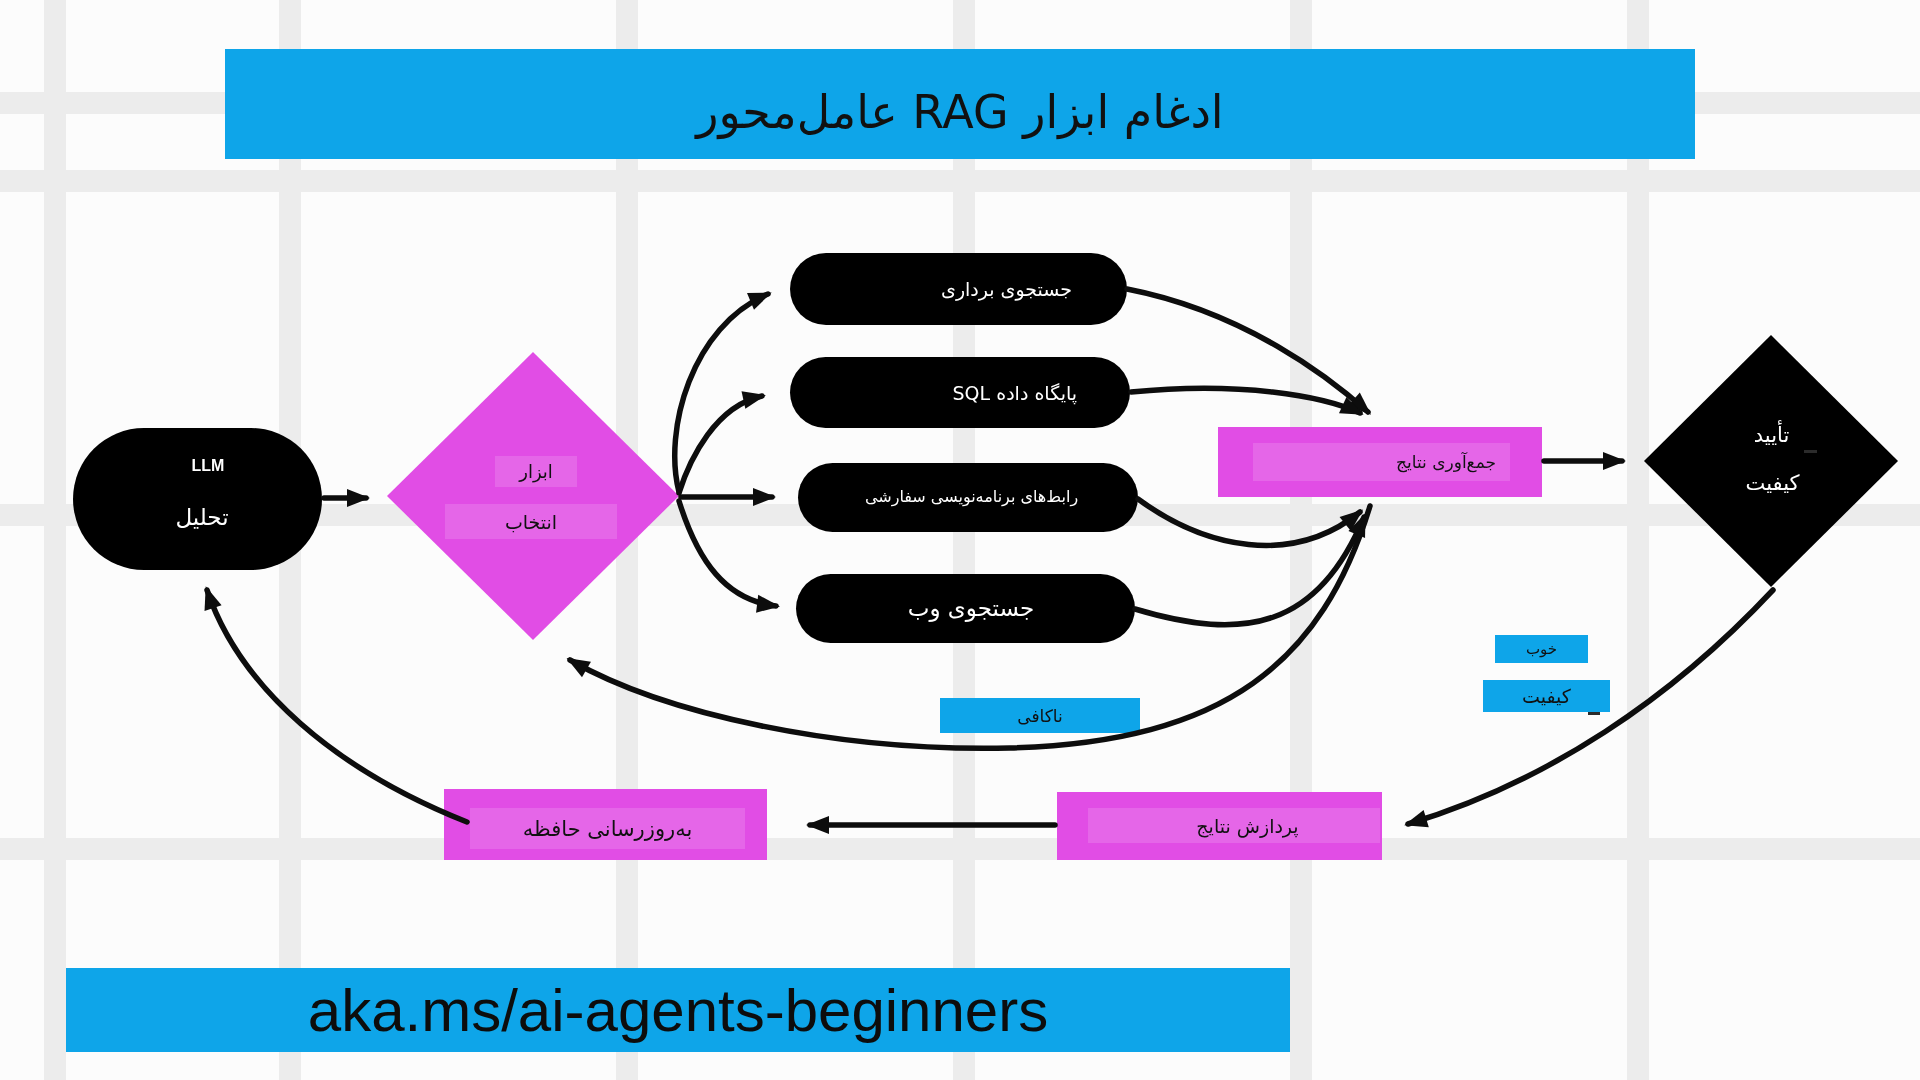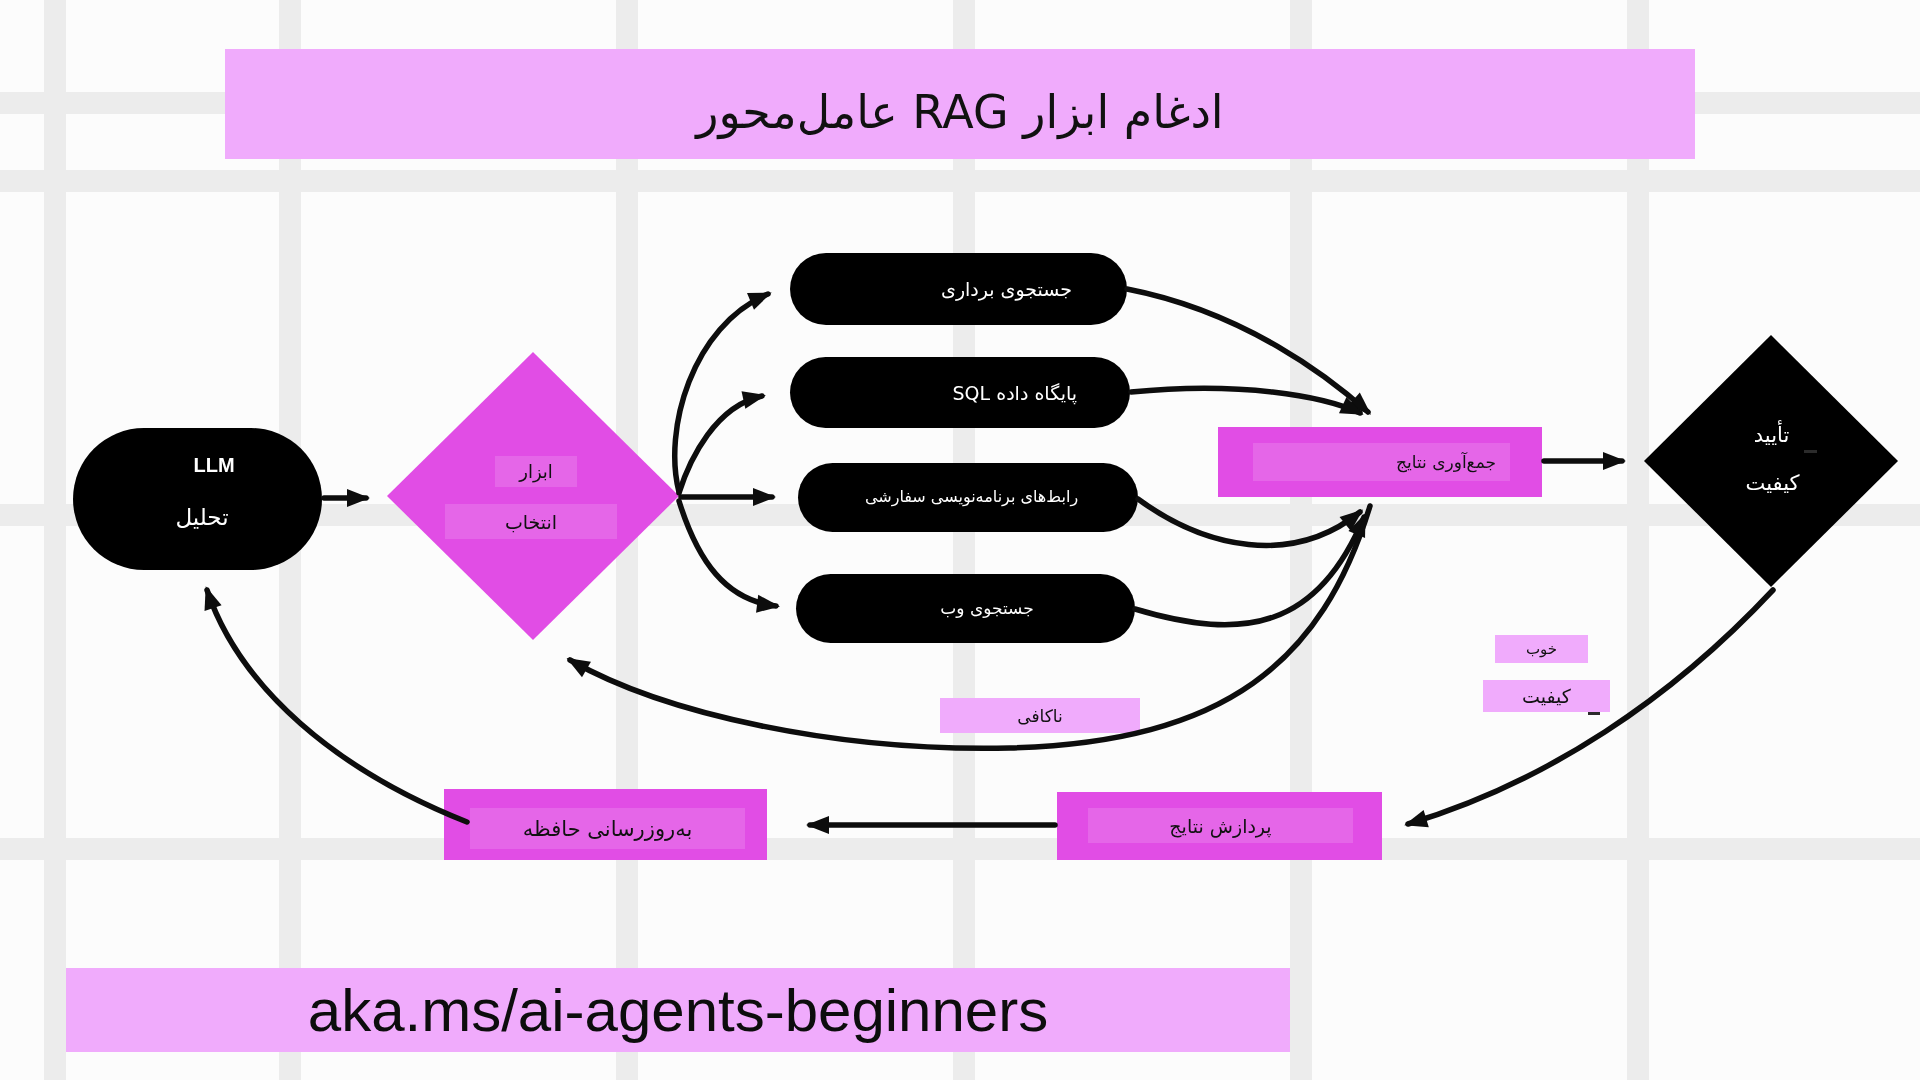"ادغام ابزار RAG عامل‌محور" .graybox { background: #f0abfc -> #0ea5e9 }
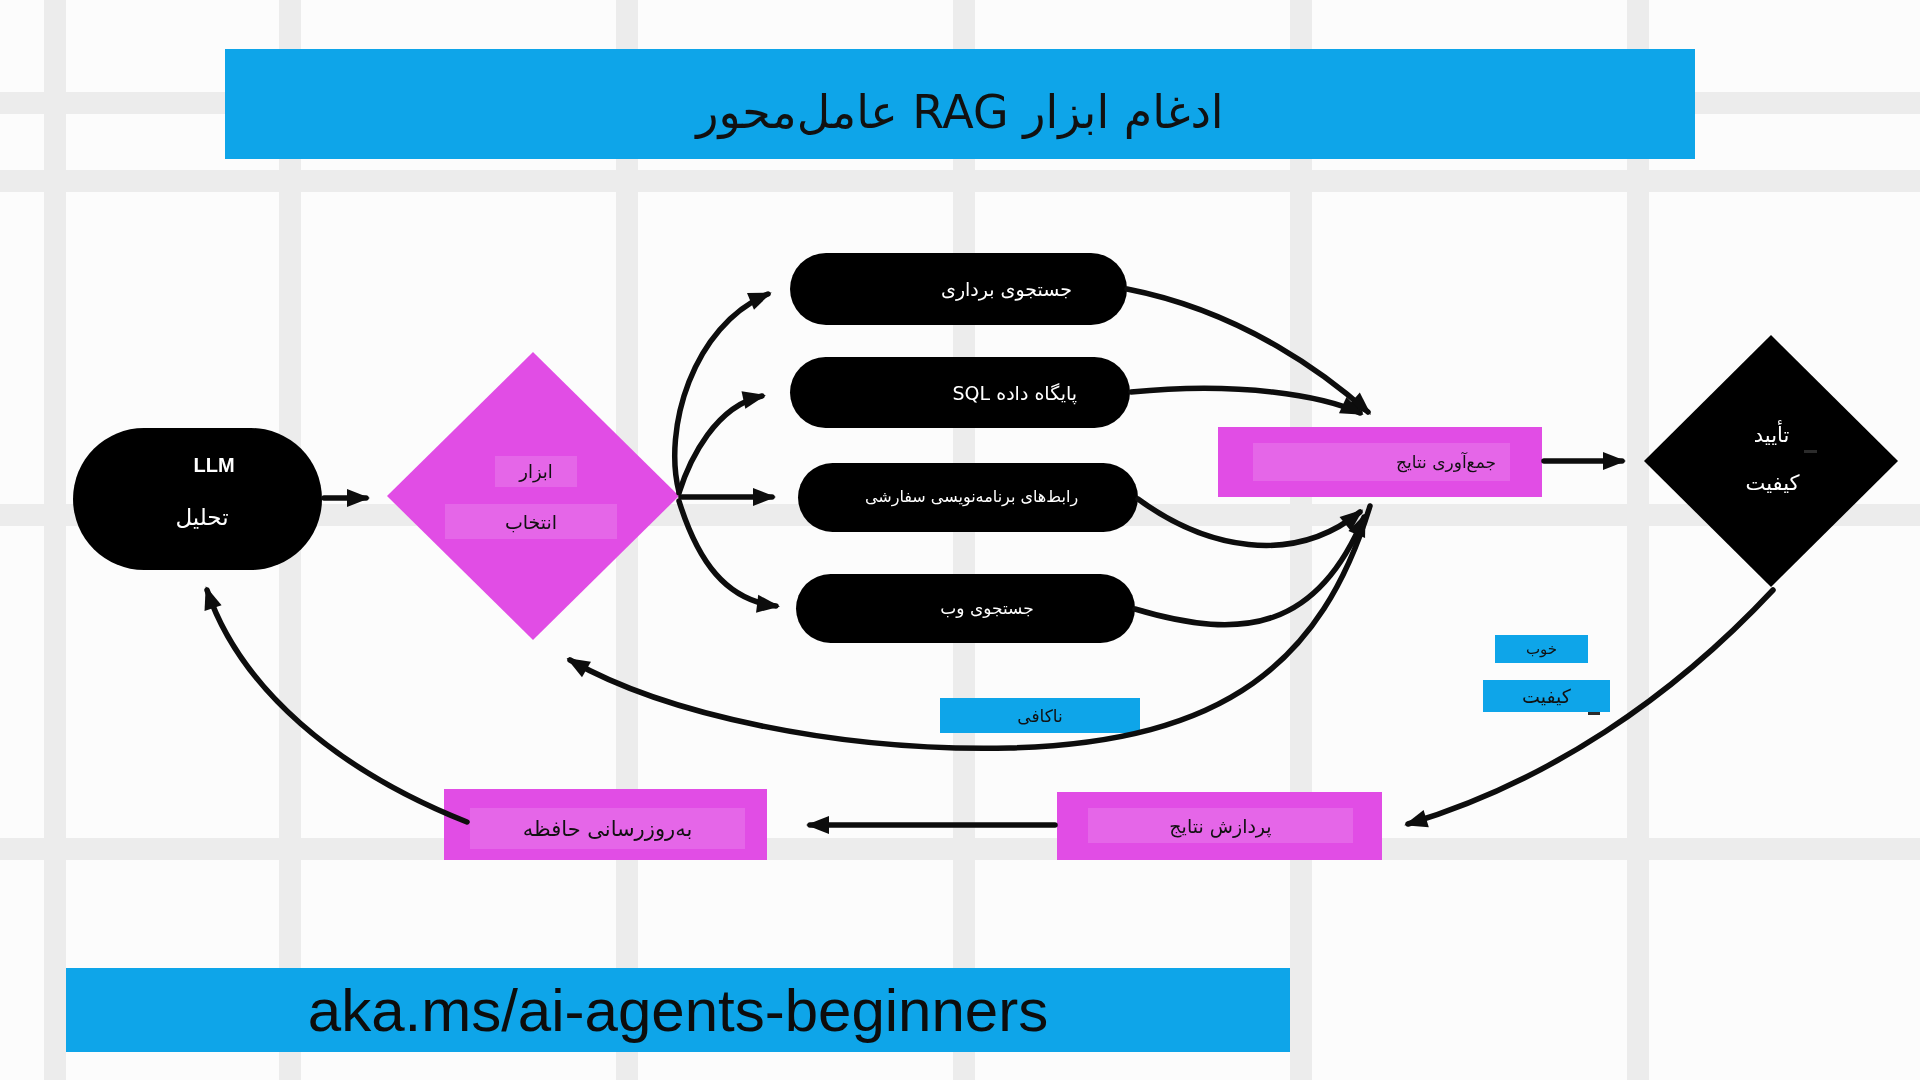"LLM" div.innerbox { font-size: 20px -> 16px; left: 104px -> 98px }
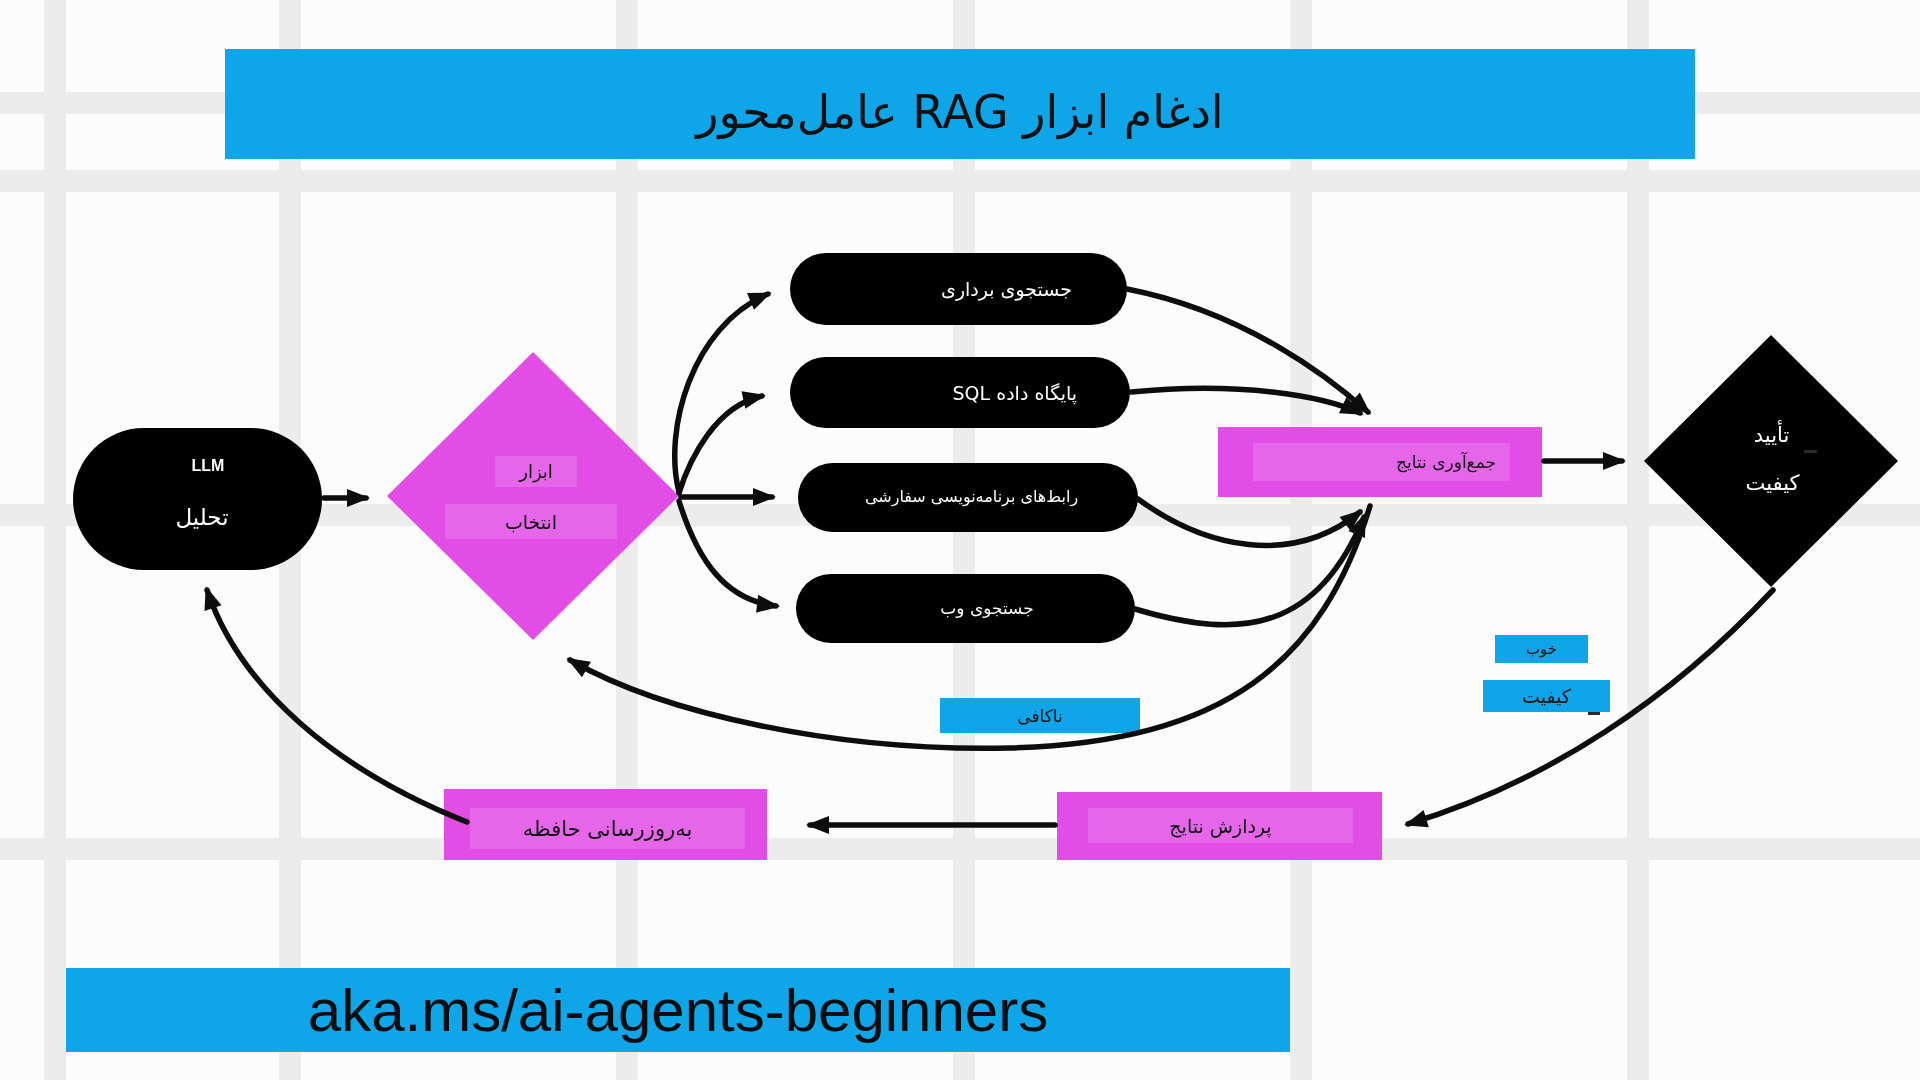"جستجوی وب" div.innerbox { font-size: 17px -> 23px; margin-left: 16px -> none }
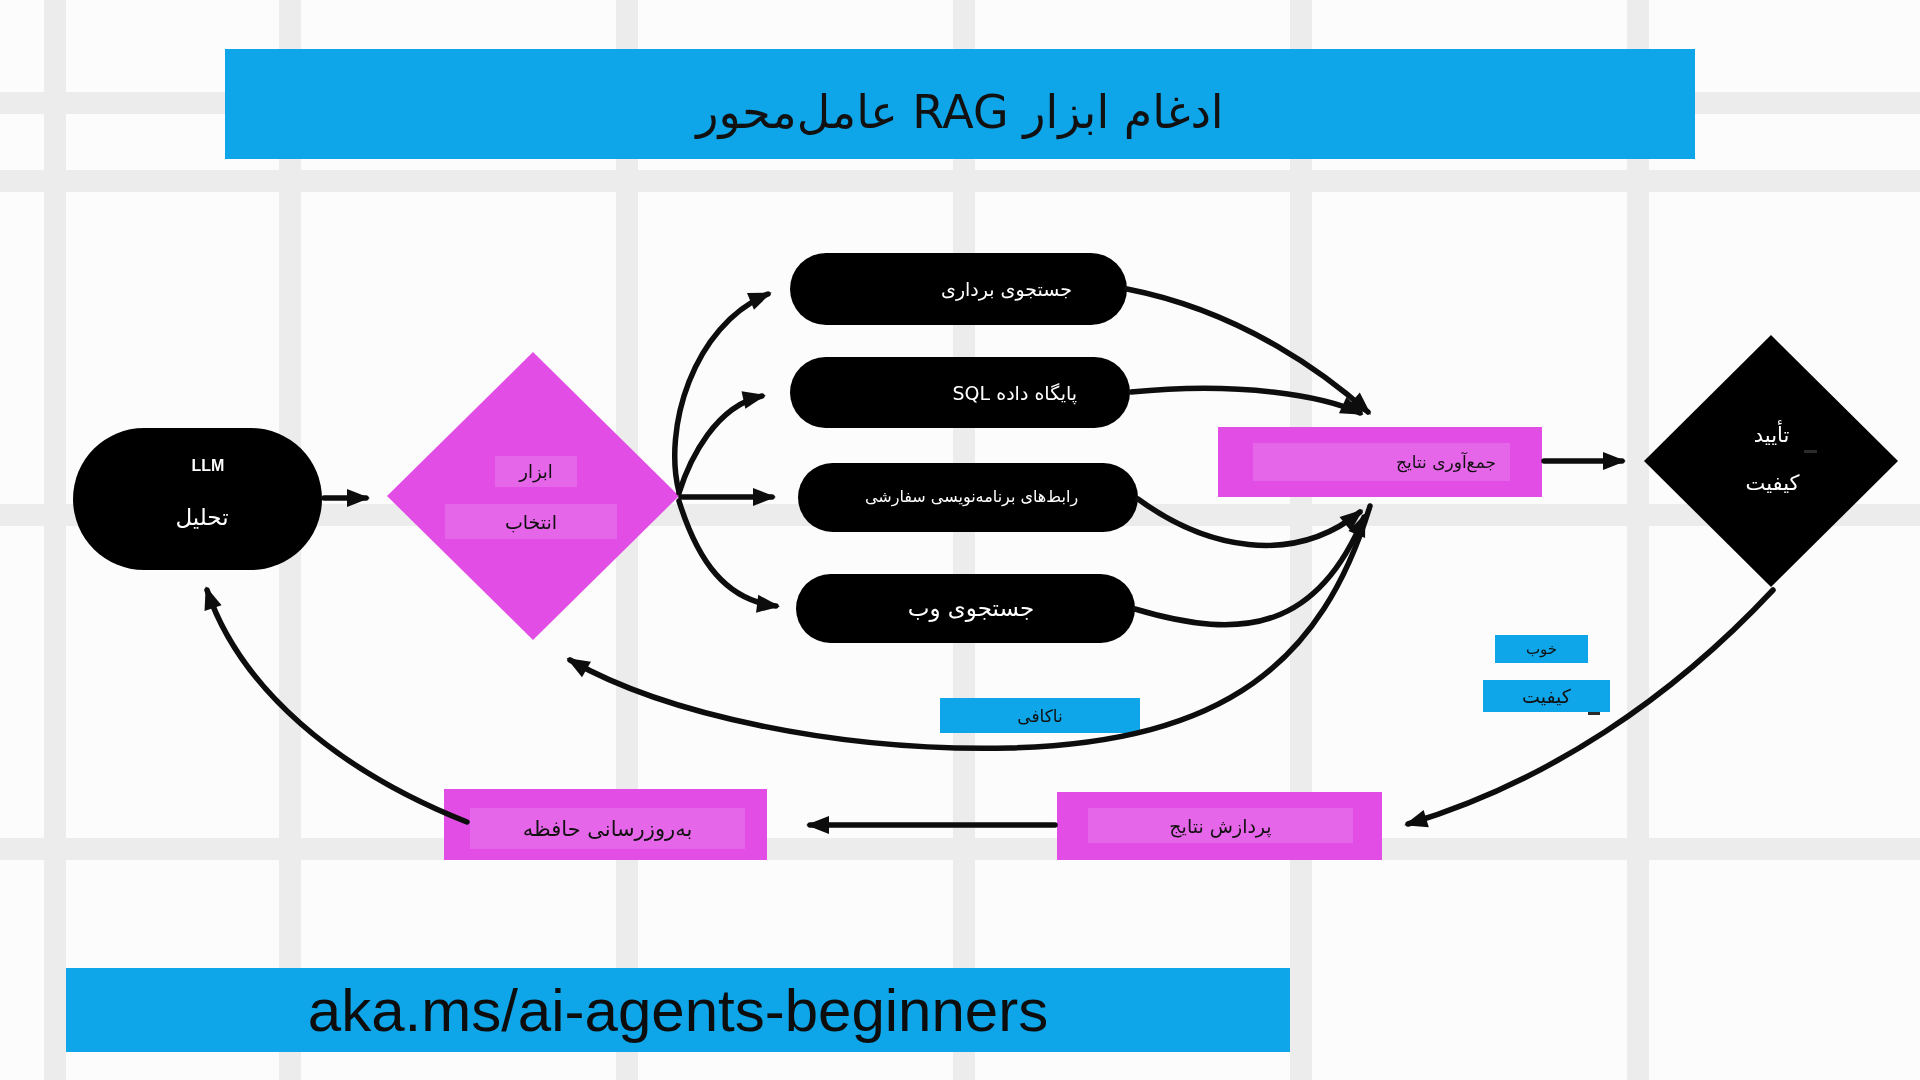"پردازش نتایج" div.innerbox { padding-left: none -> 27px }
